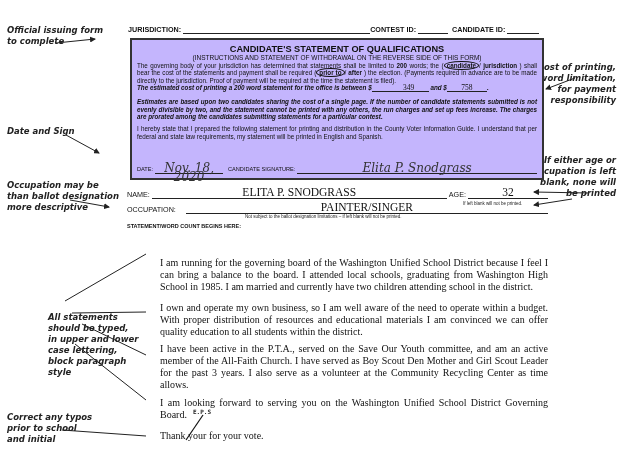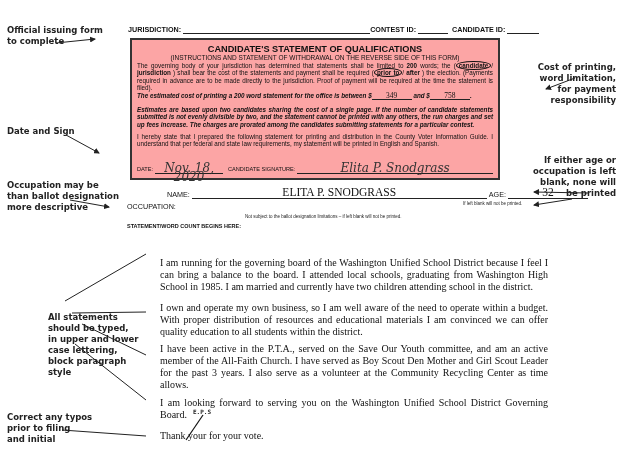"Official issuing form" .note { font-style: none -> italic }
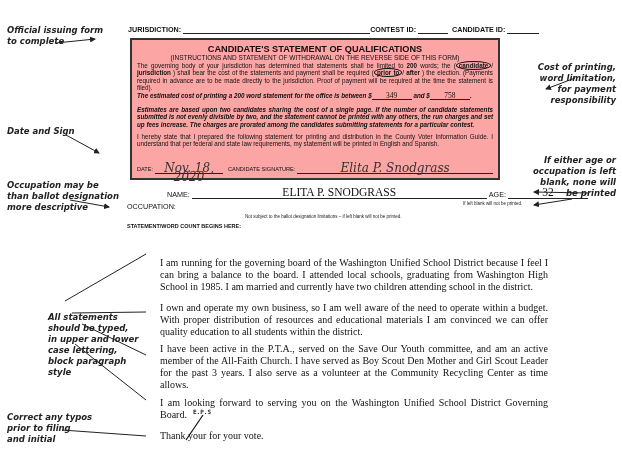"CANDIDATE'S STATEMENT OF QUALIFICATIONS" .box { background: #fca5a5 -> #c4b5fd; width: 370px -> 414px }
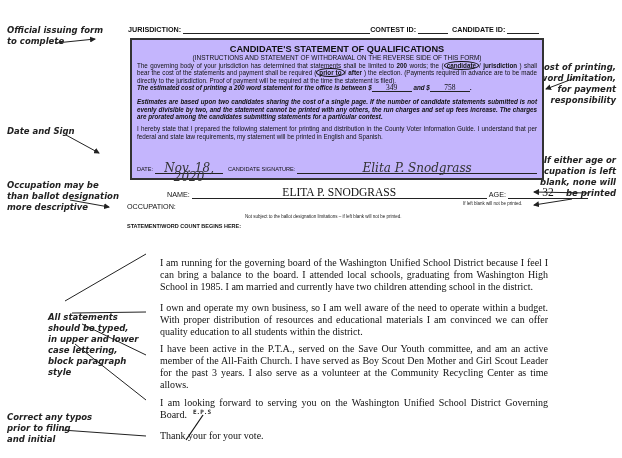"349" span.fill { padding-left: none -> 17px }
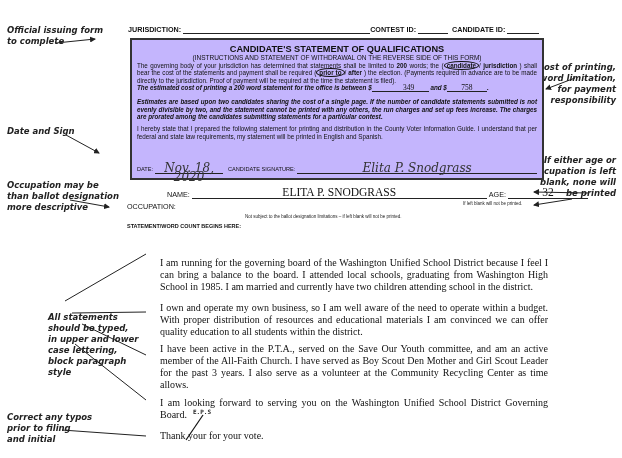"NAME:" div.row { margin-left: 40px -> none }
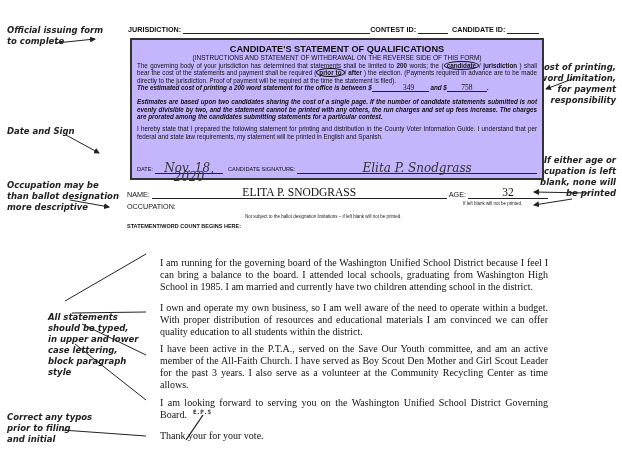"PAINTER/SINGER" span.val { html: none -> <span>PAINTER/SINGER</span> }
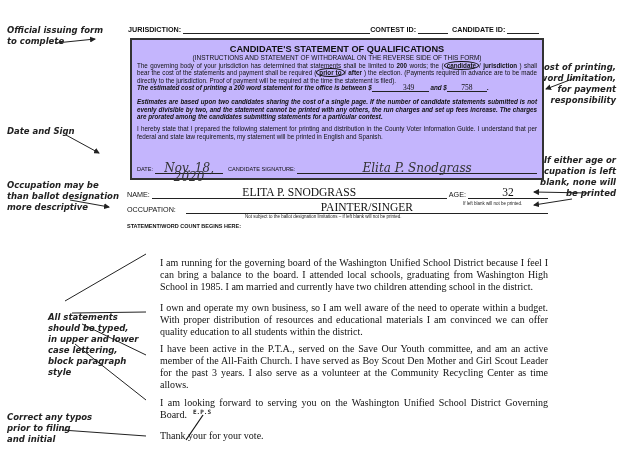"prior to filing" div { text: filing -> school }
